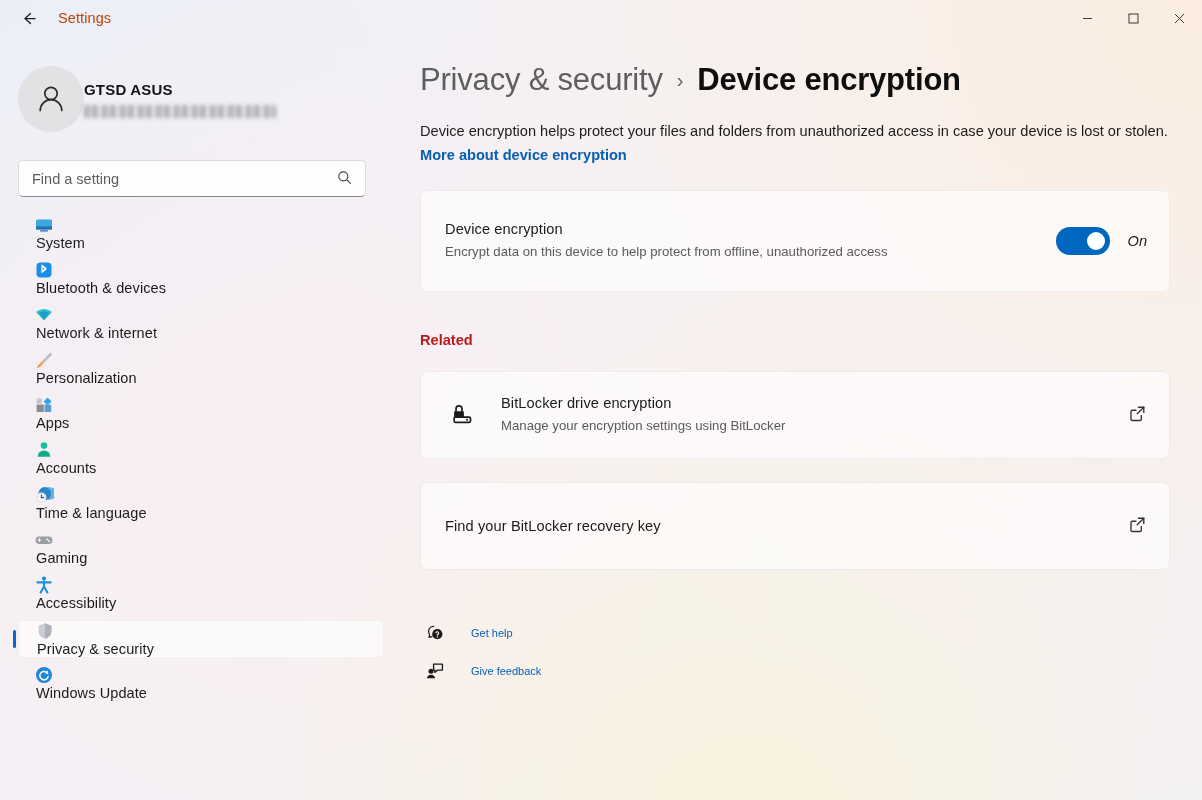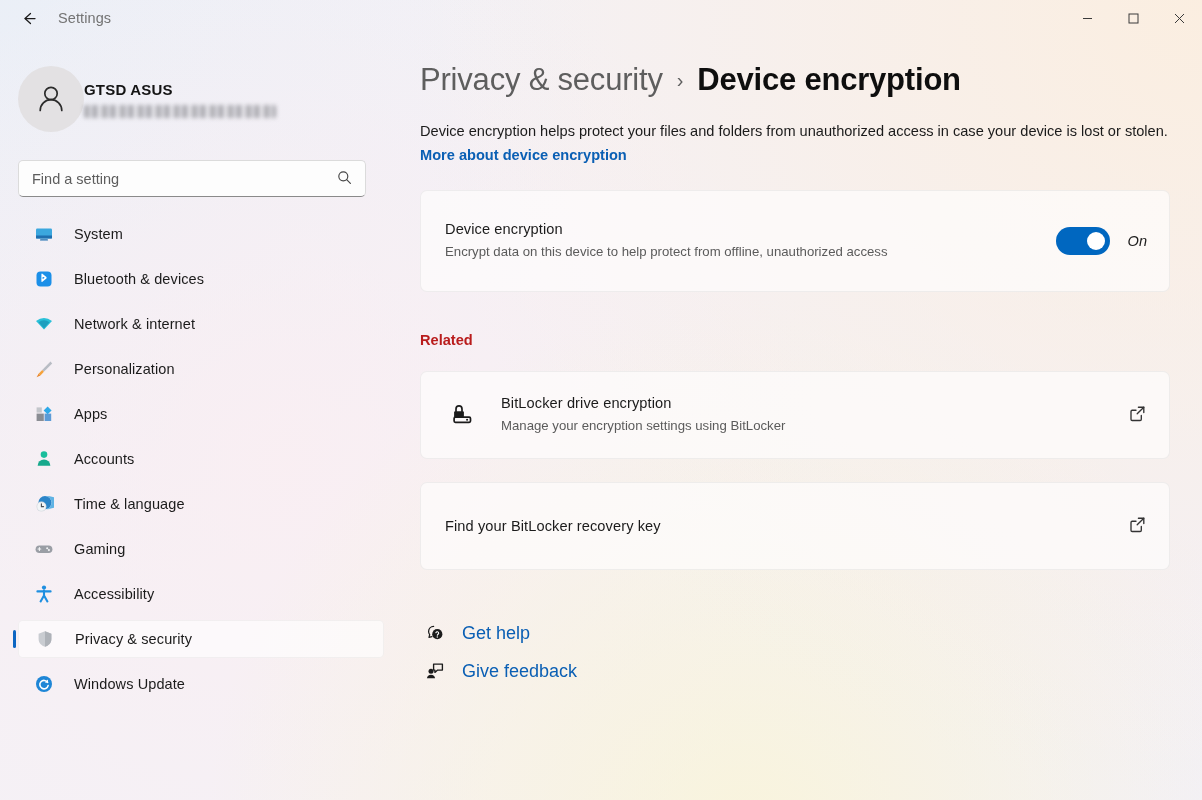"Settings" .titlebar-title { color: #737373 -> #c2410c }
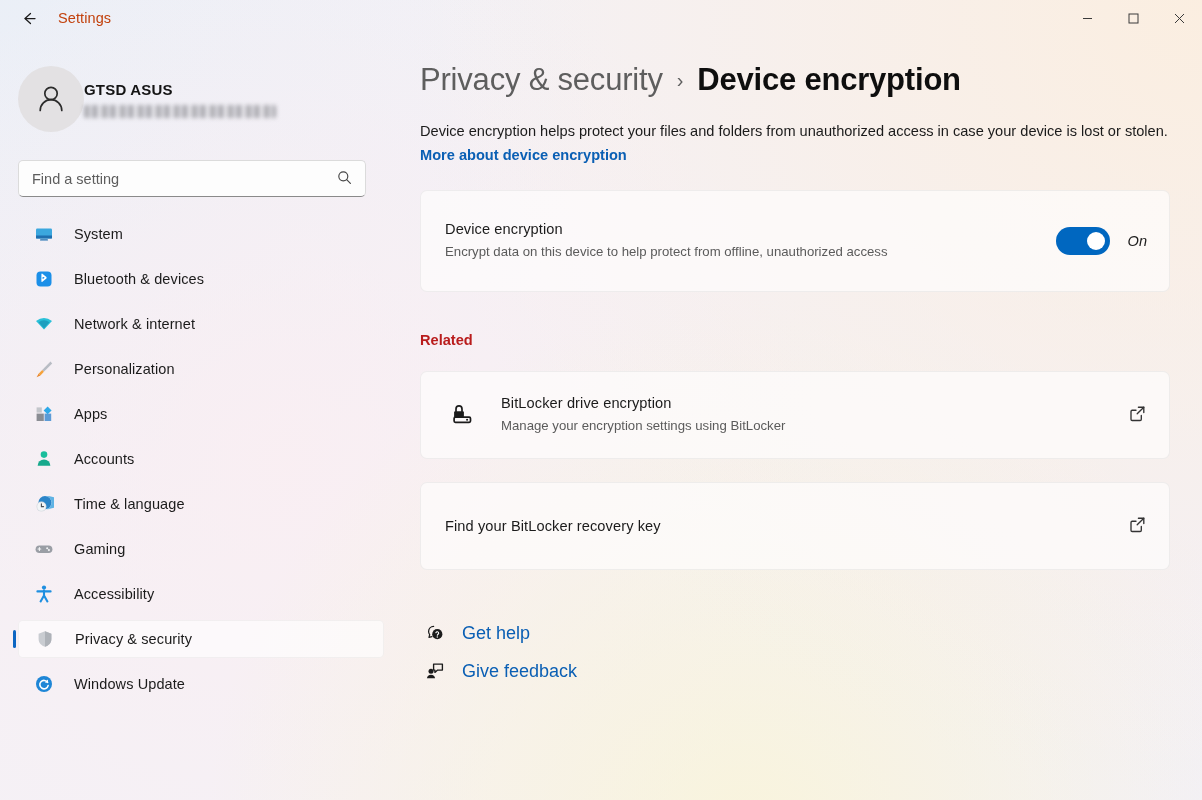"System" .navitem { align-items: center -> none; flex-direction: none -> column }
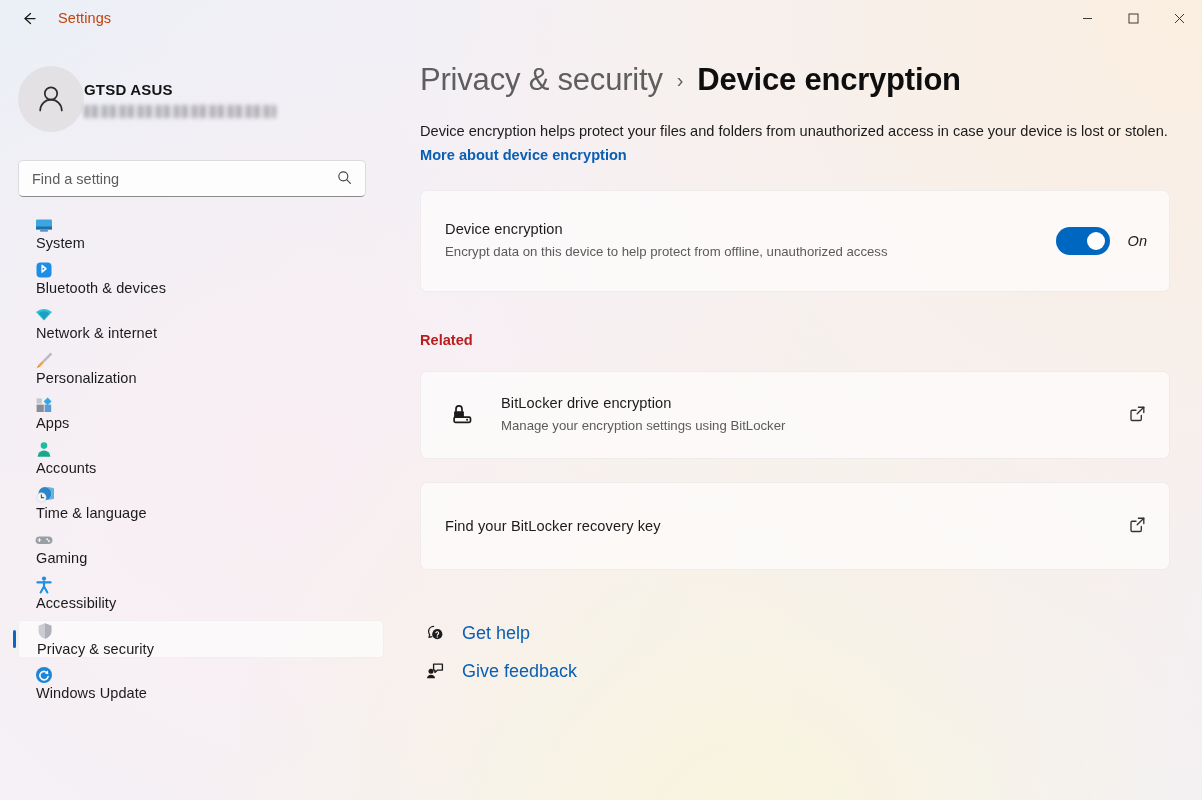"Get help" .footer-link-text { font-size: 18px -> 11px; margin-left: 12px -> 21px }
